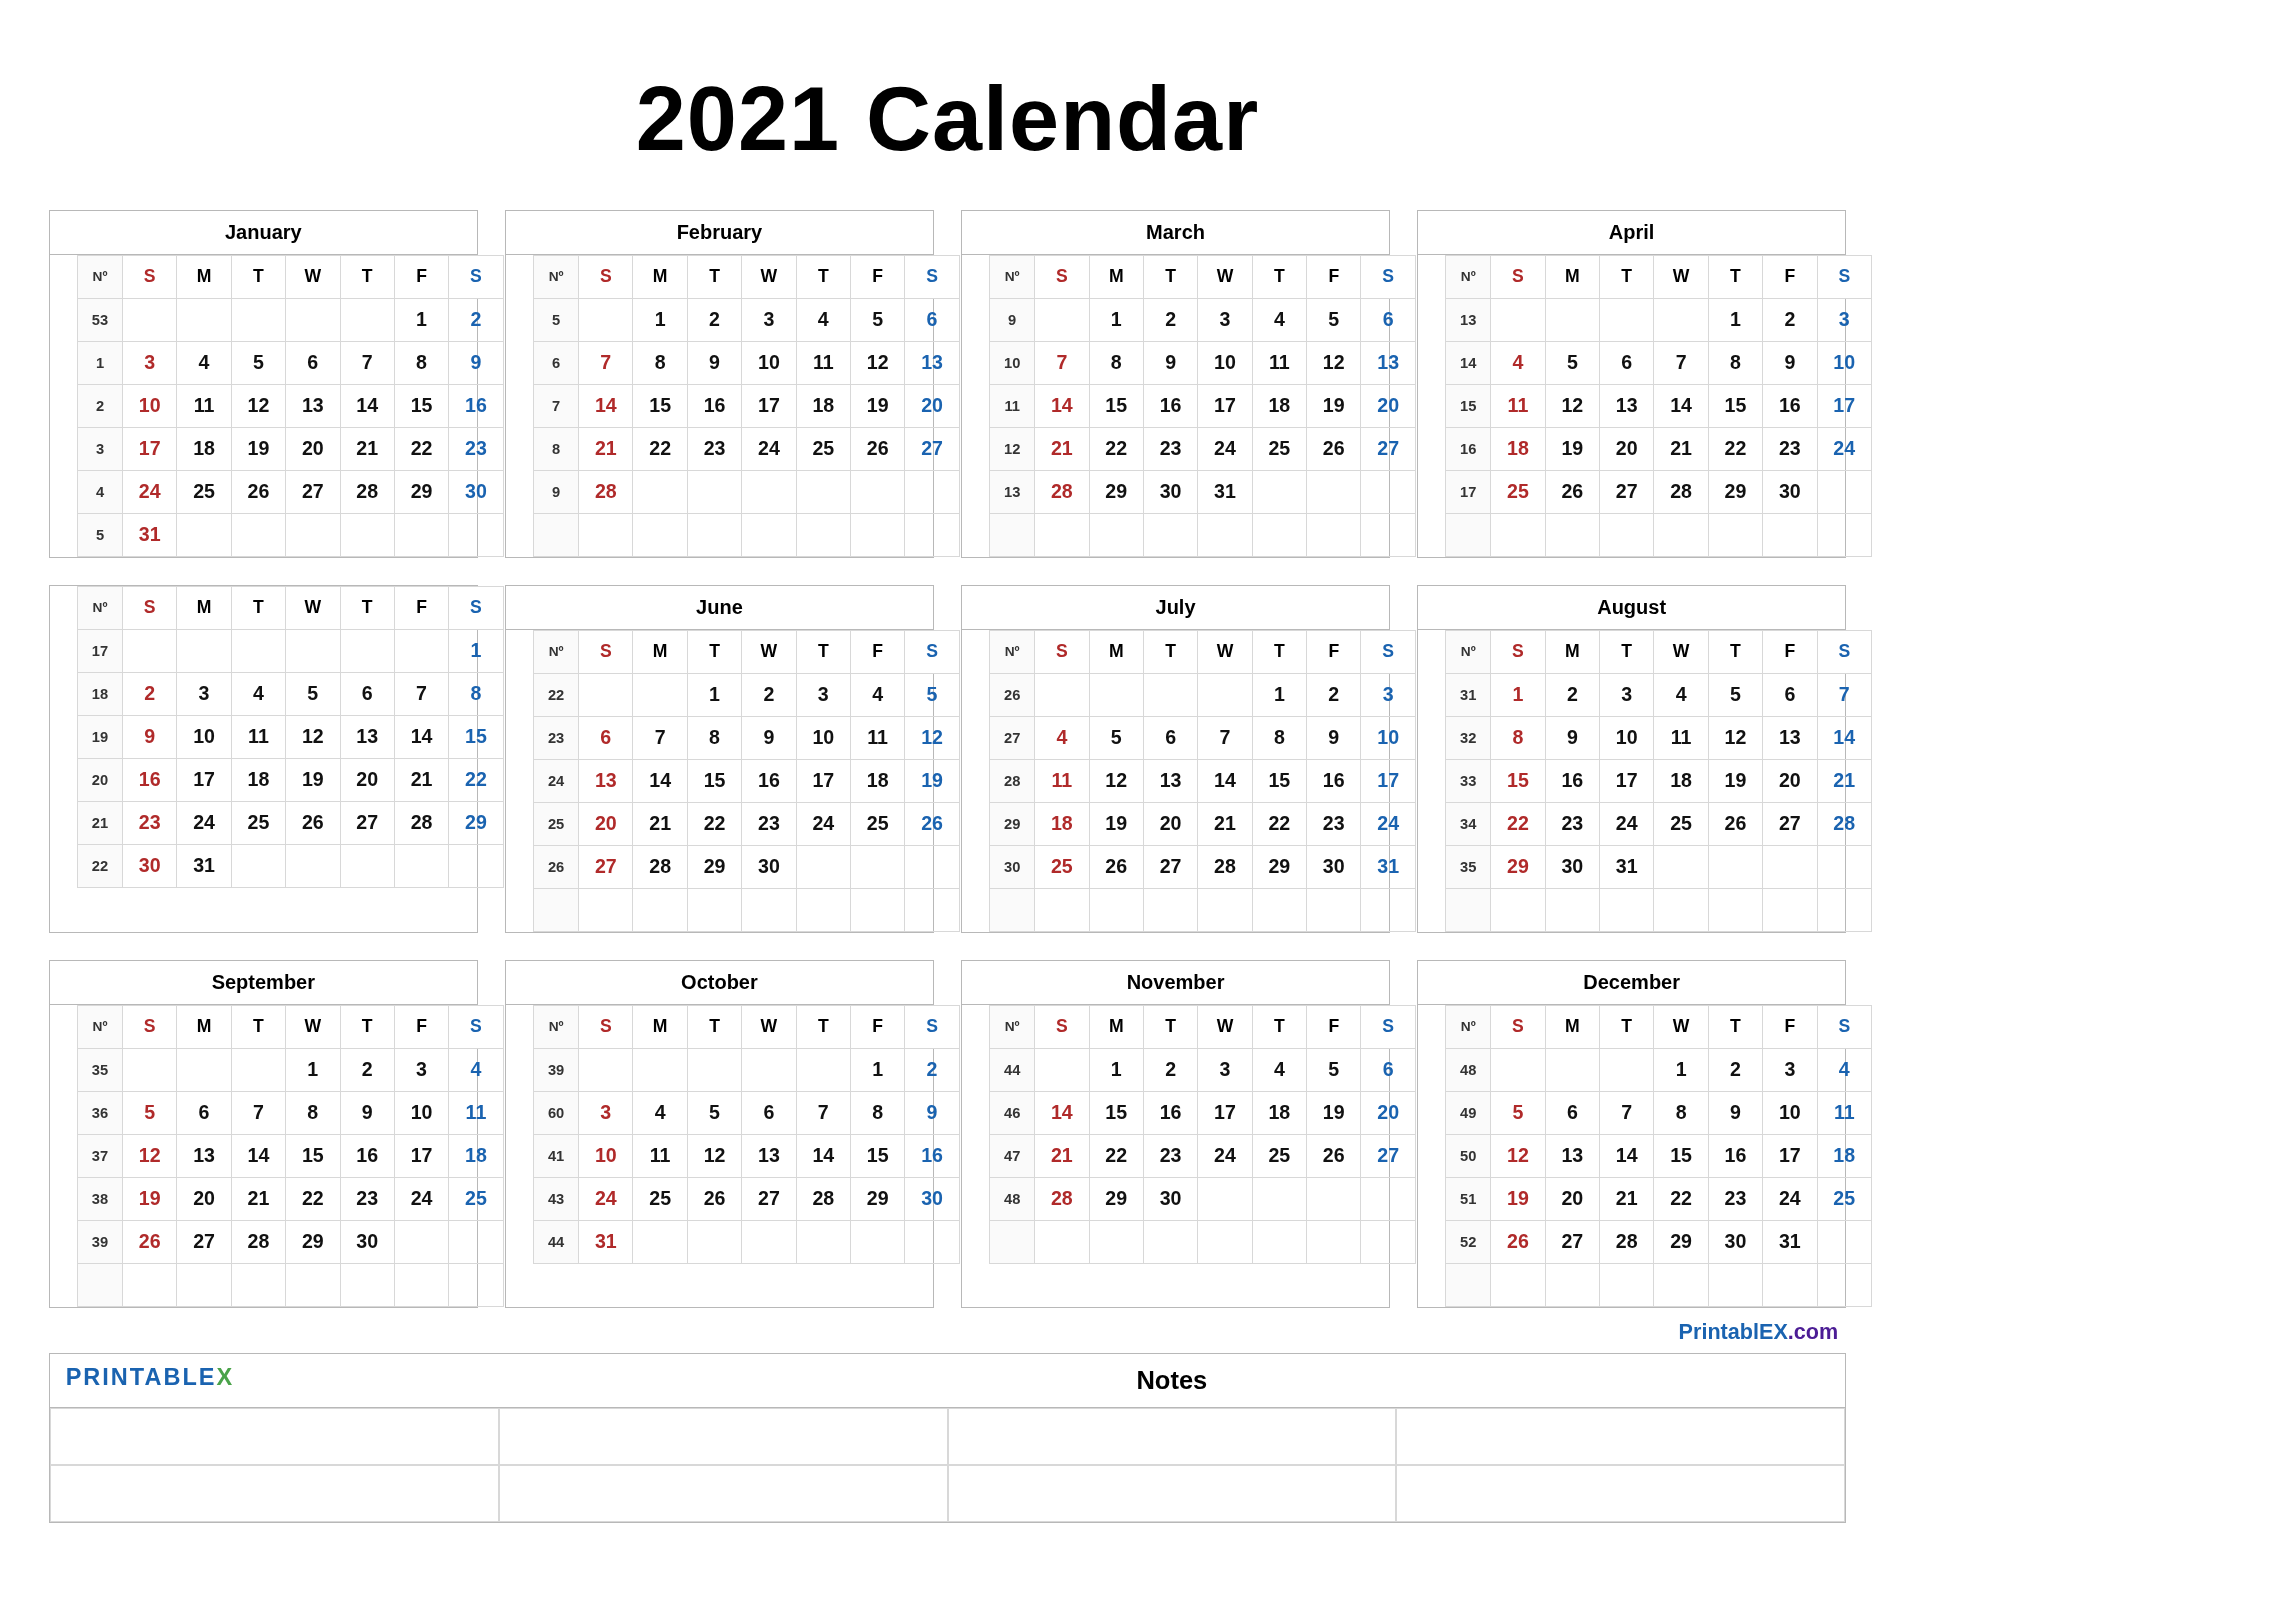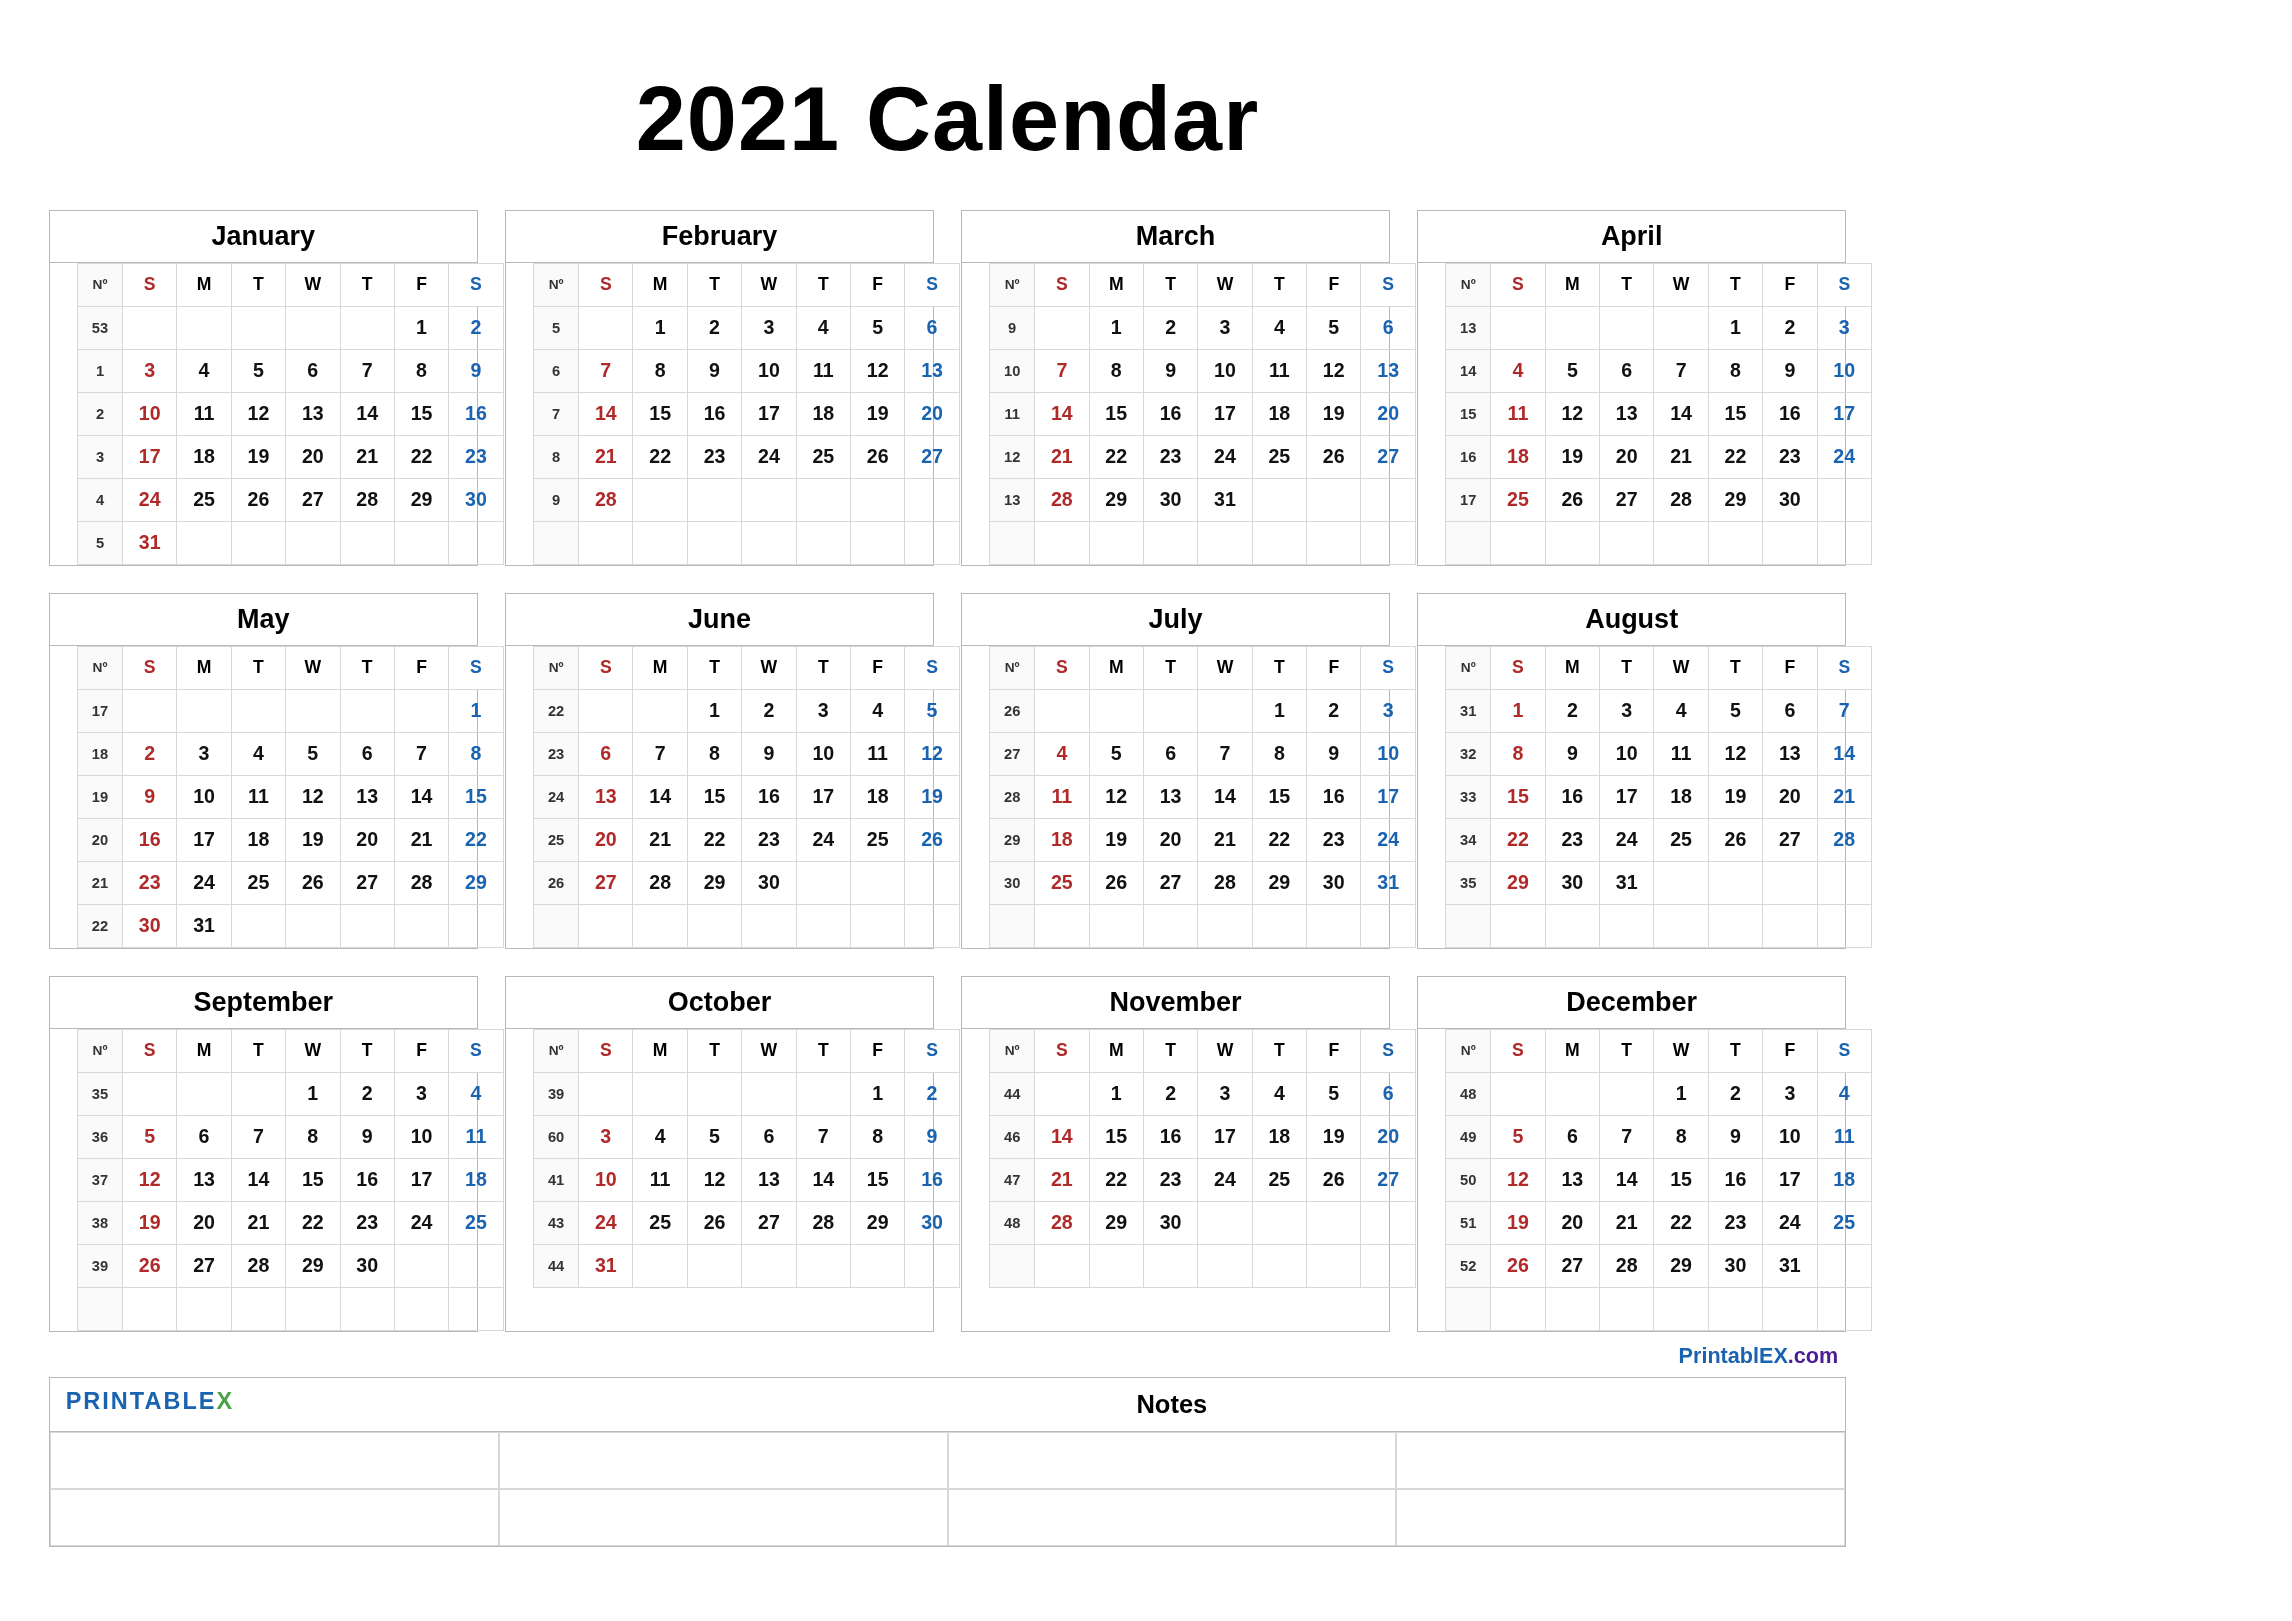"January" .month-name { font-size: 27px -> 20px }
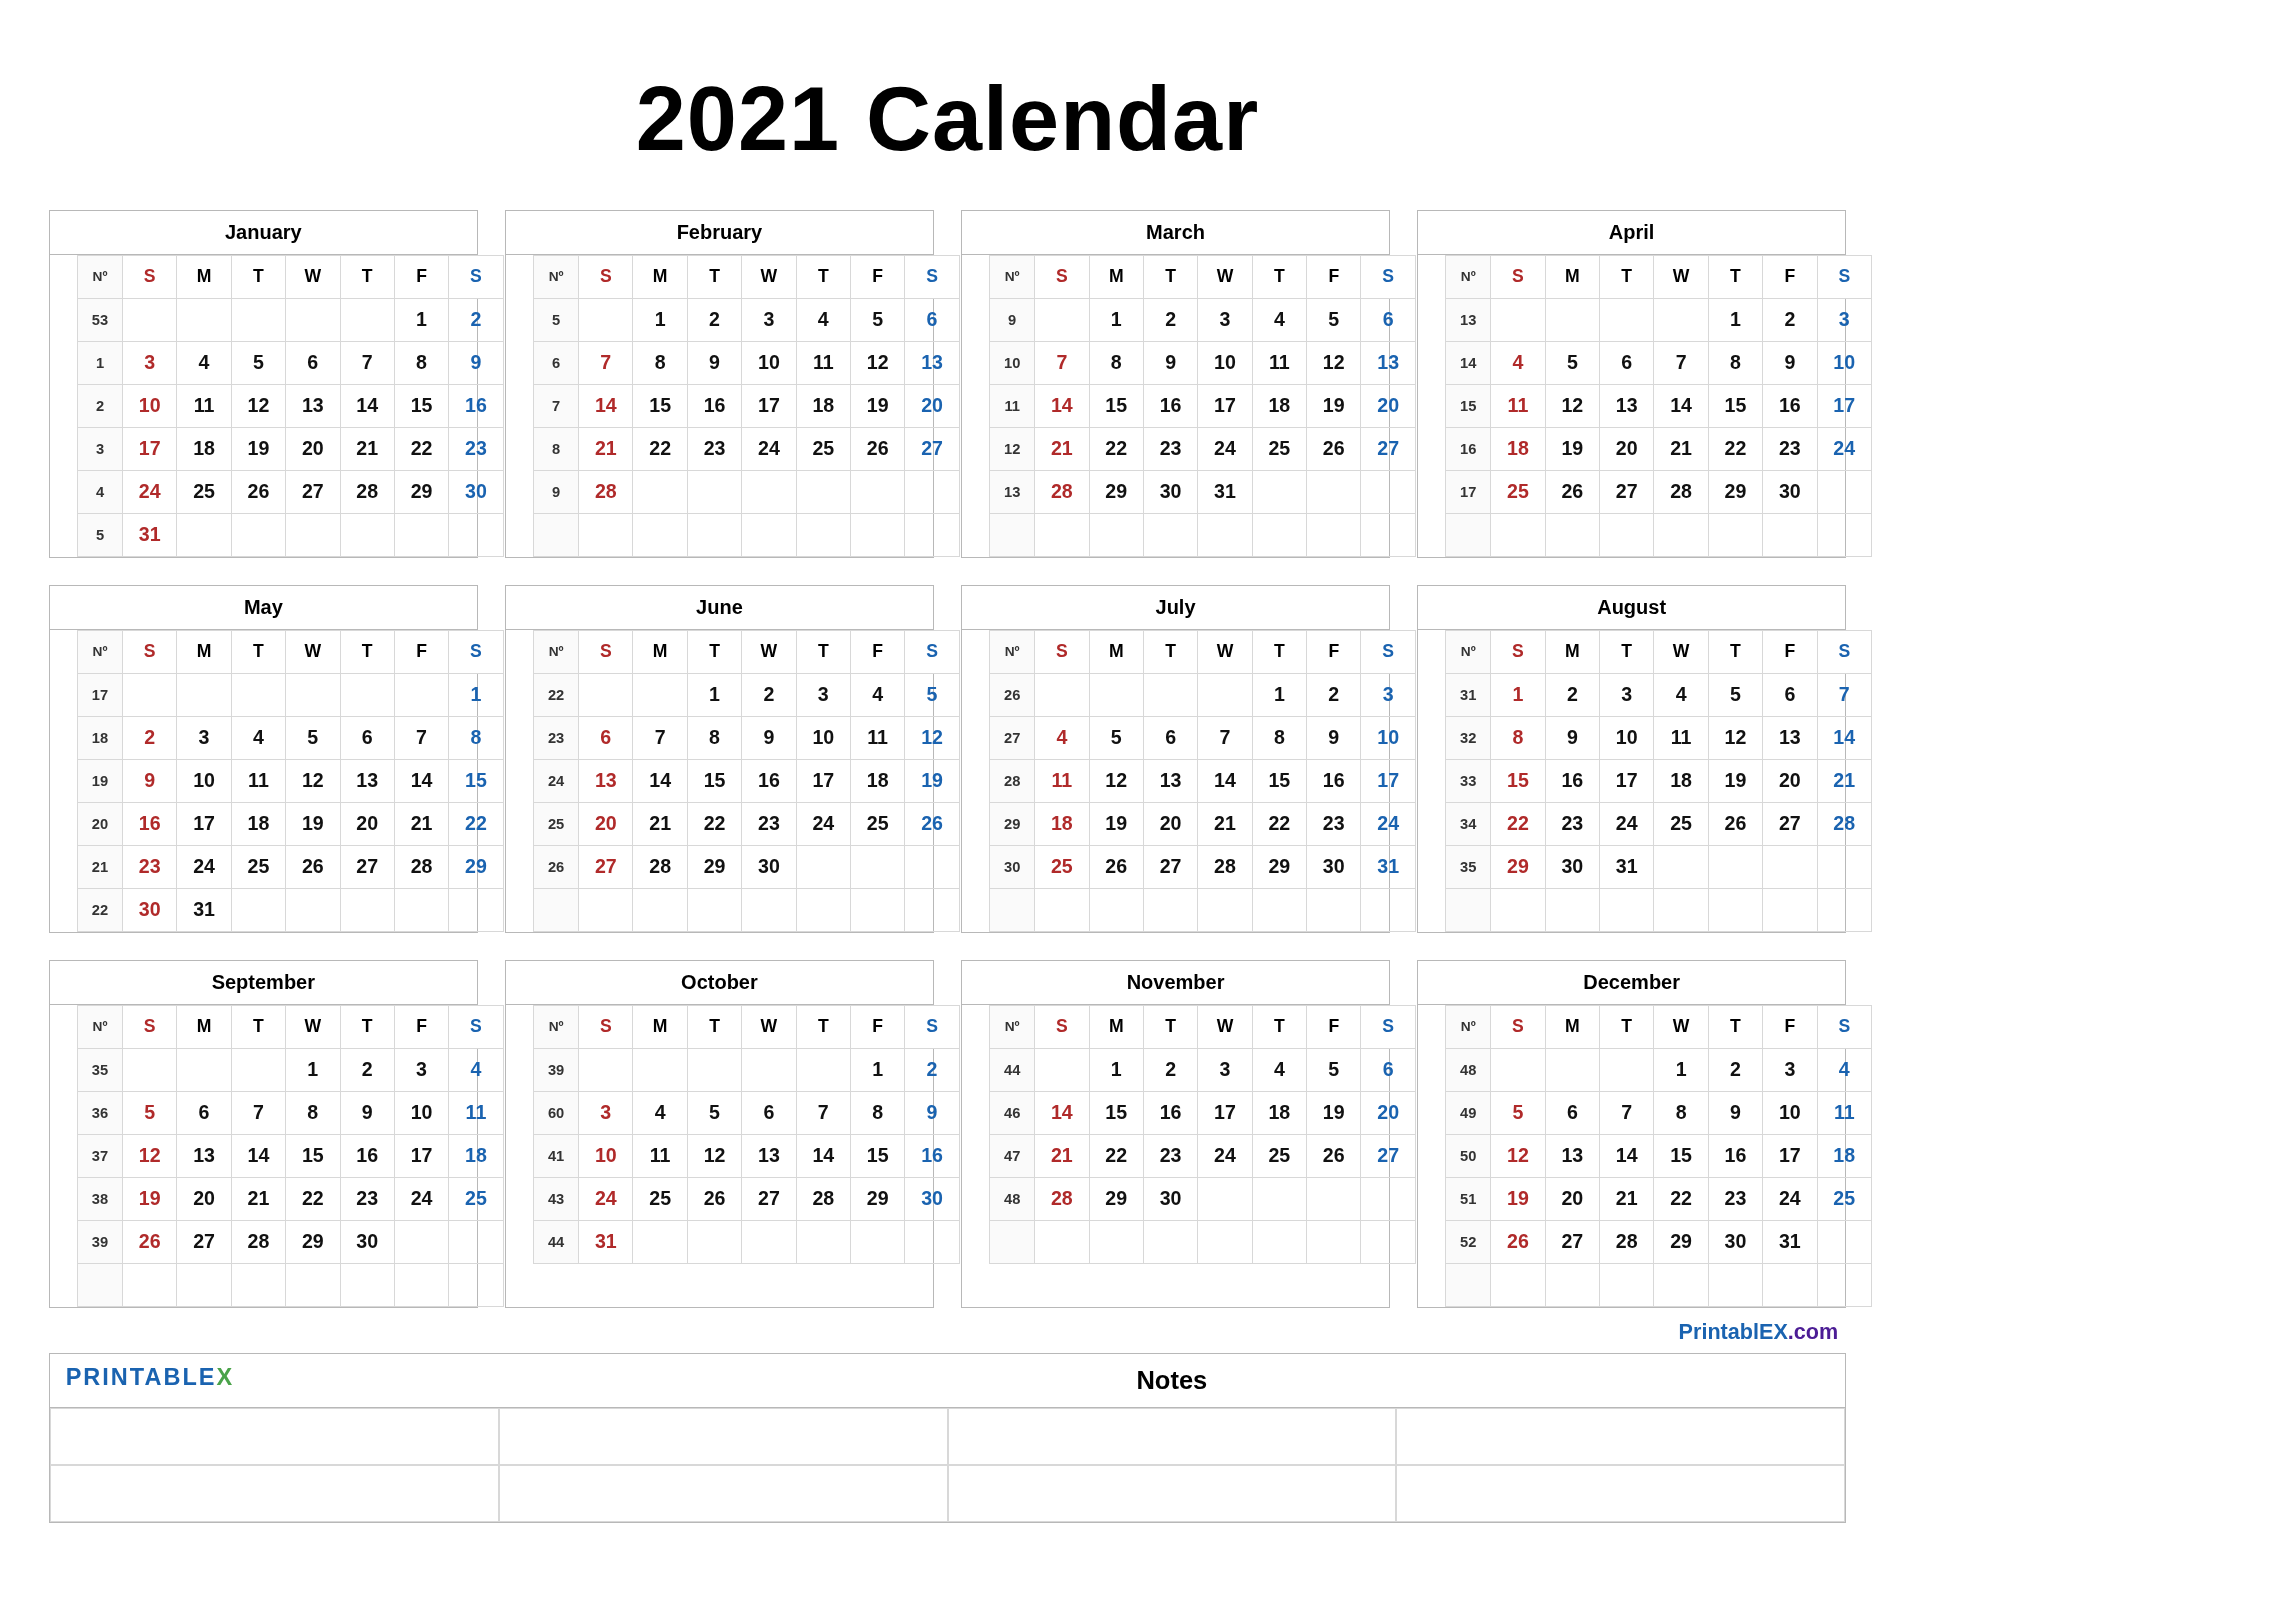"May" div.month-name { html: <div>May</div> -> none }
